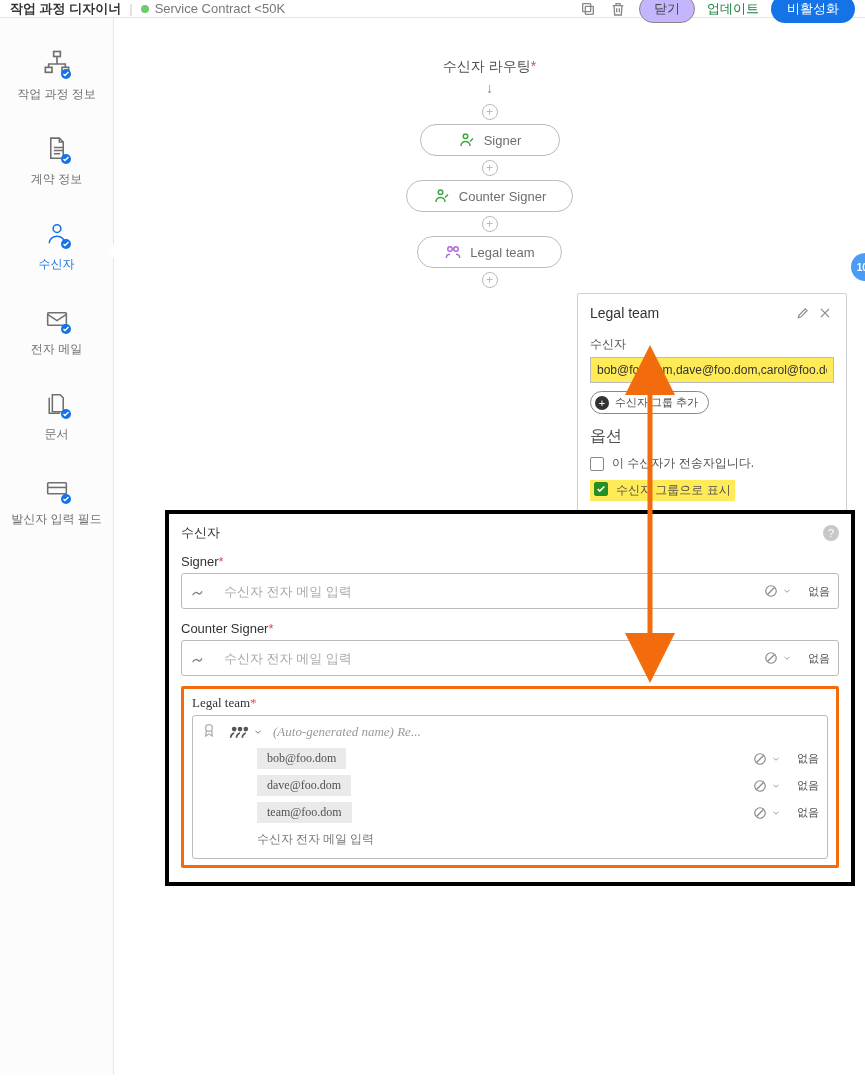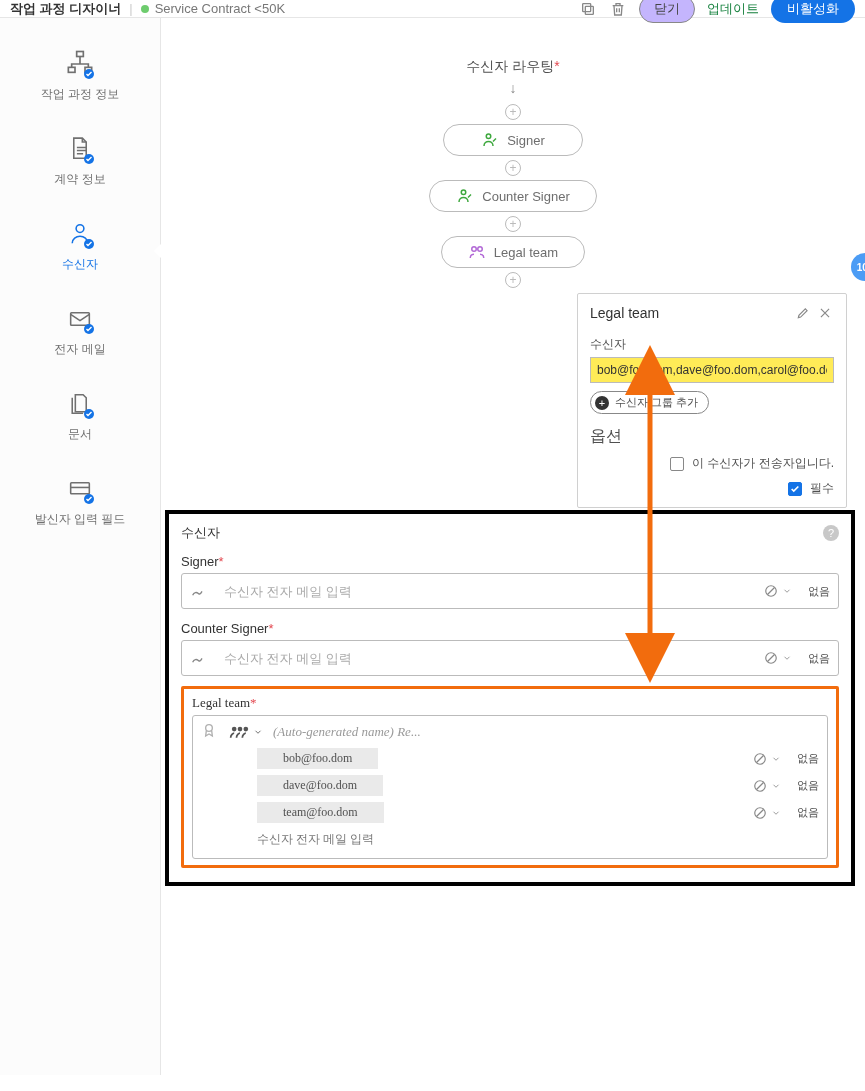"작업 과정 정보" .sidebar { width: 161px -> 114px }
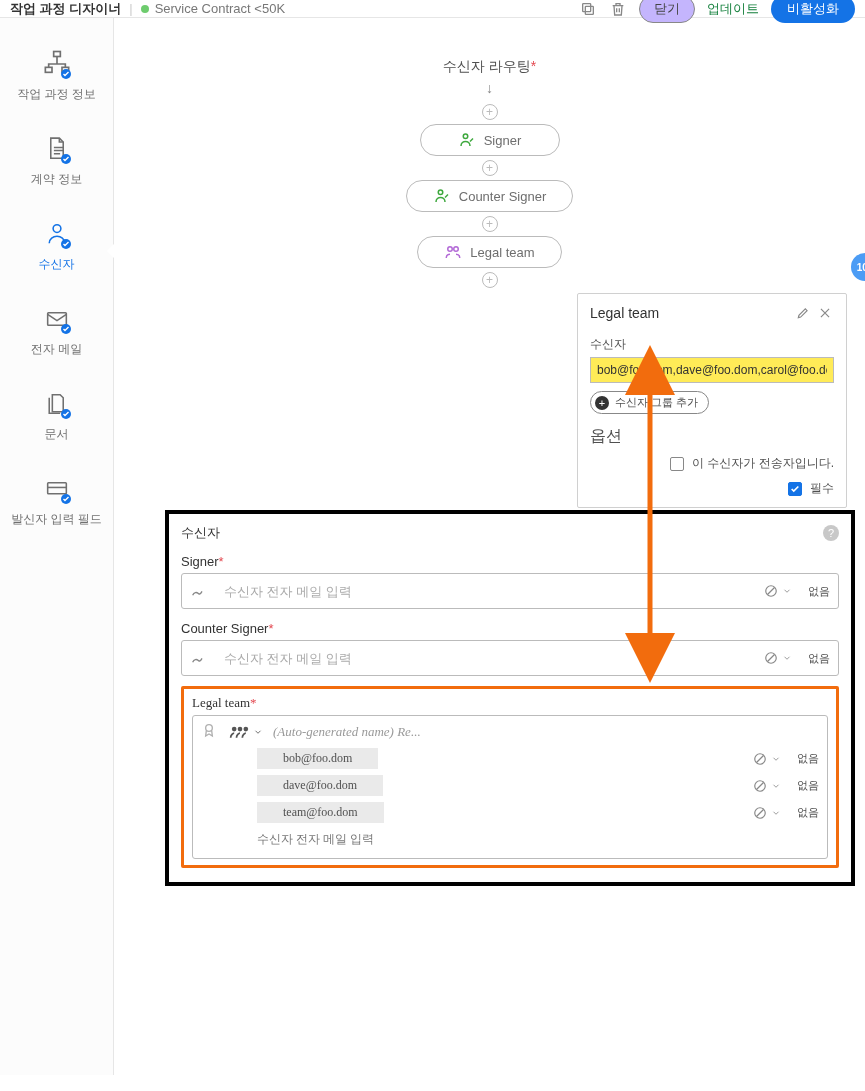"이 수신자가 전송자입니다." .chkrow { justify-content: flex-end -> none }
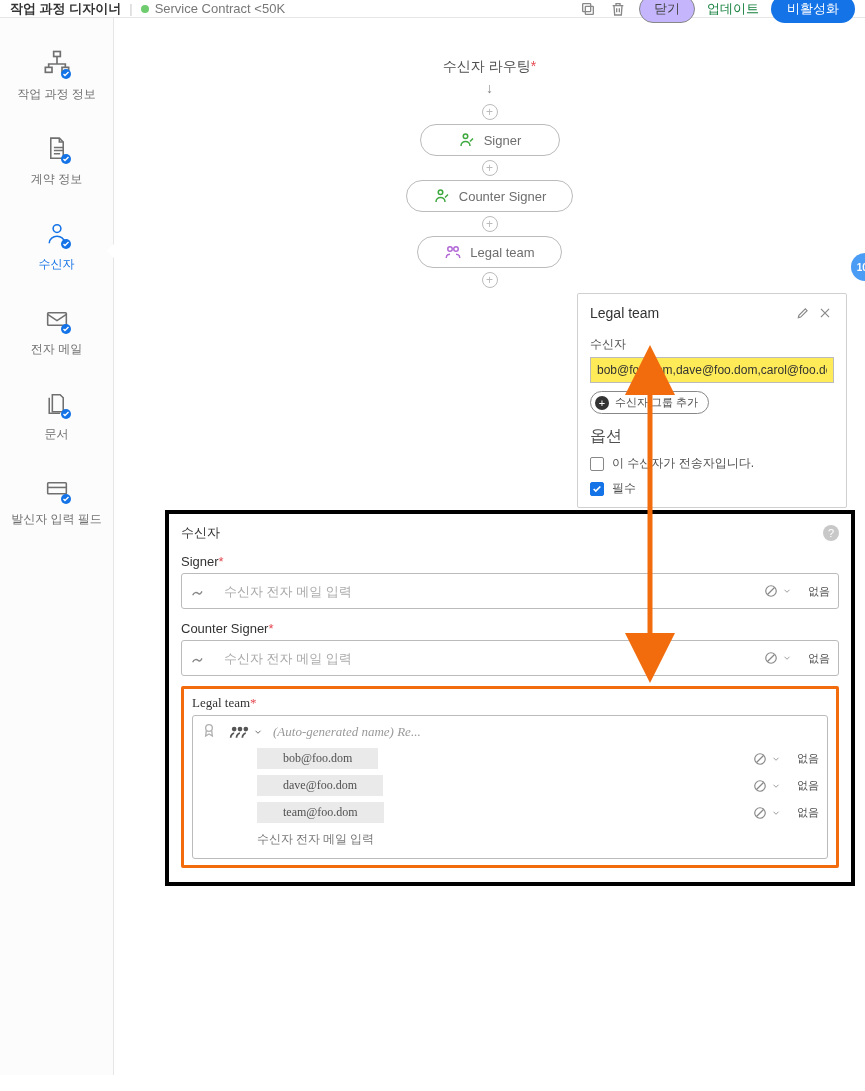"수신자 그룹으로 표시" div.chkrow { html: none -> <div> <span> <span> <svg> <path></path> </svg> </span> <span>수신자 그룹으로 표시</span> </span> </div> }
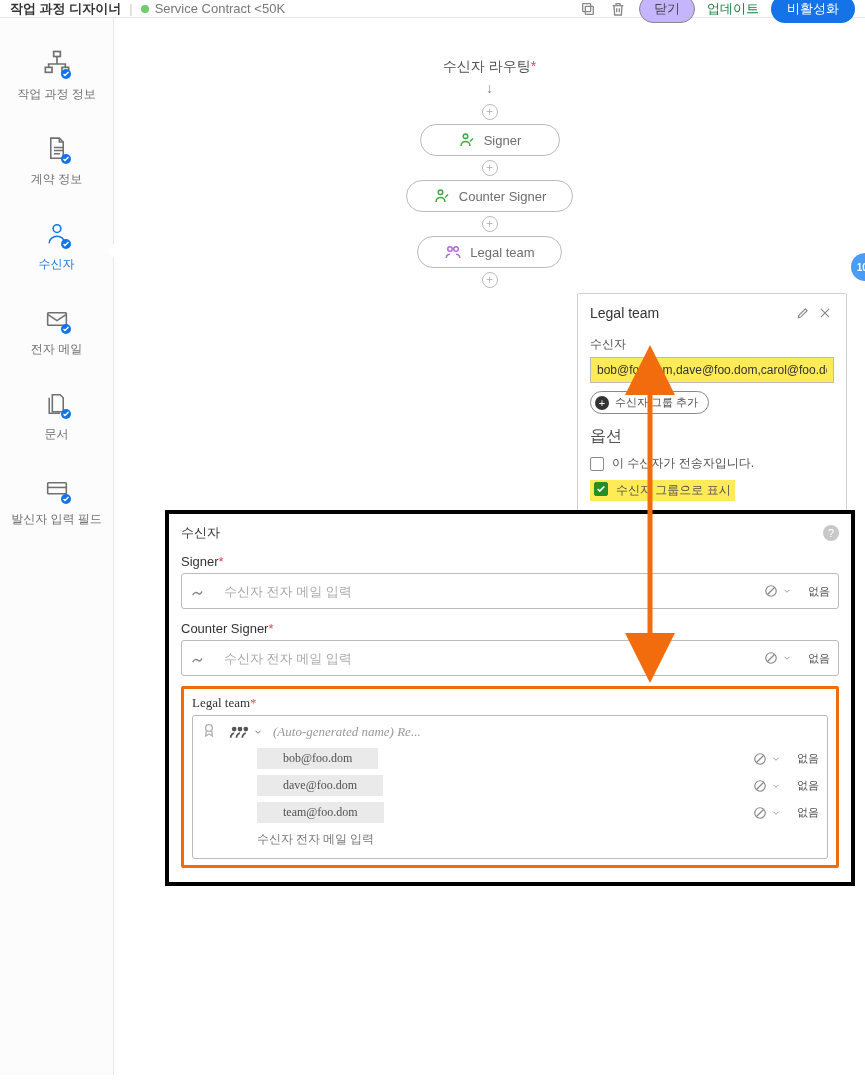"bob@foo.dom" .chip { padding: 3px 26px -> 3px 10px }
